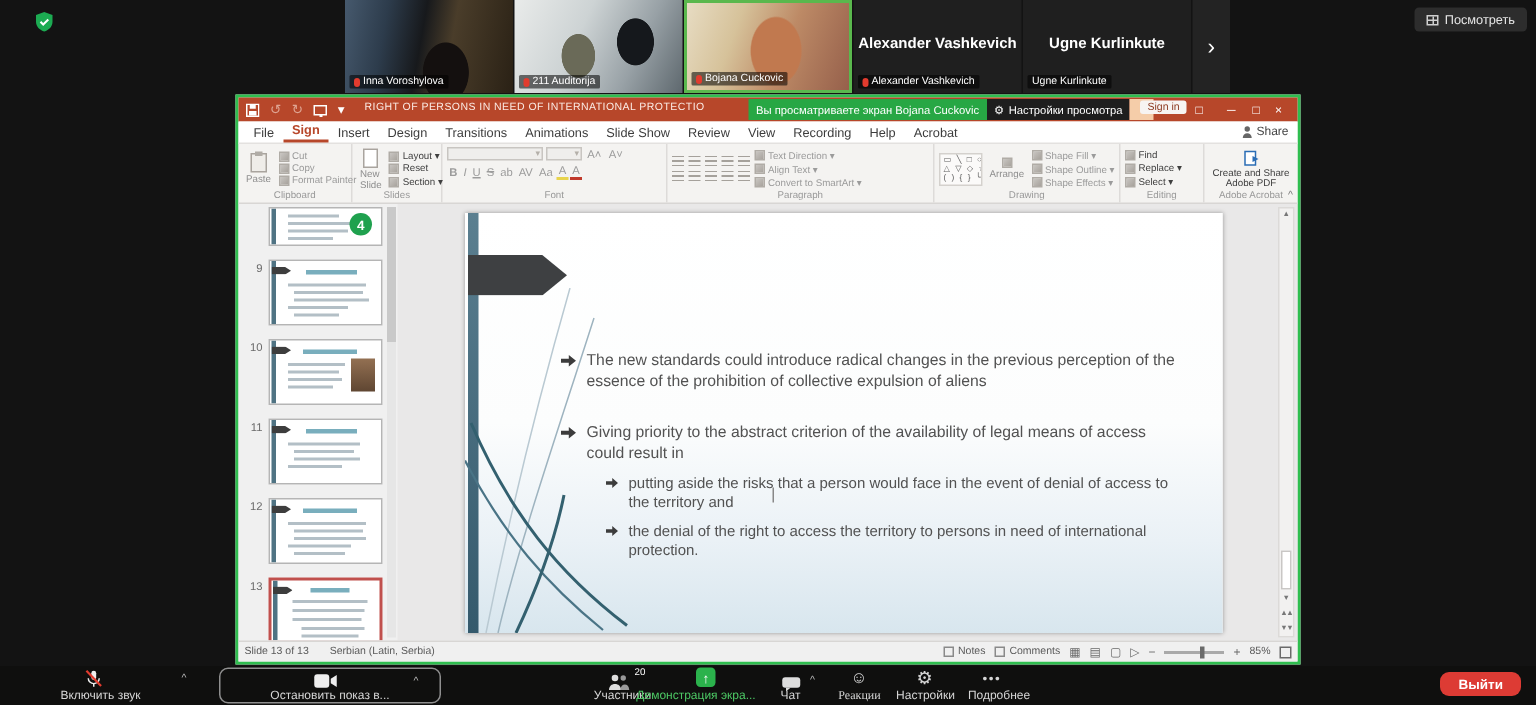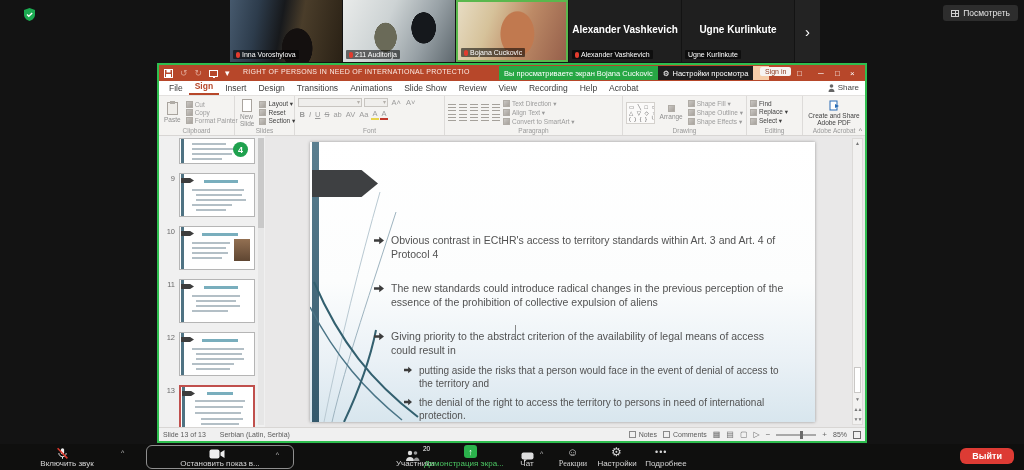"Obvious contrast in ECtHR's access" div.bullet { html: <div> <span></span> <span>Obvious contrast in ECtHR's access to territory standards within Art. 3 and Art. 4 of Protocol 4</span> </div> -> none }
